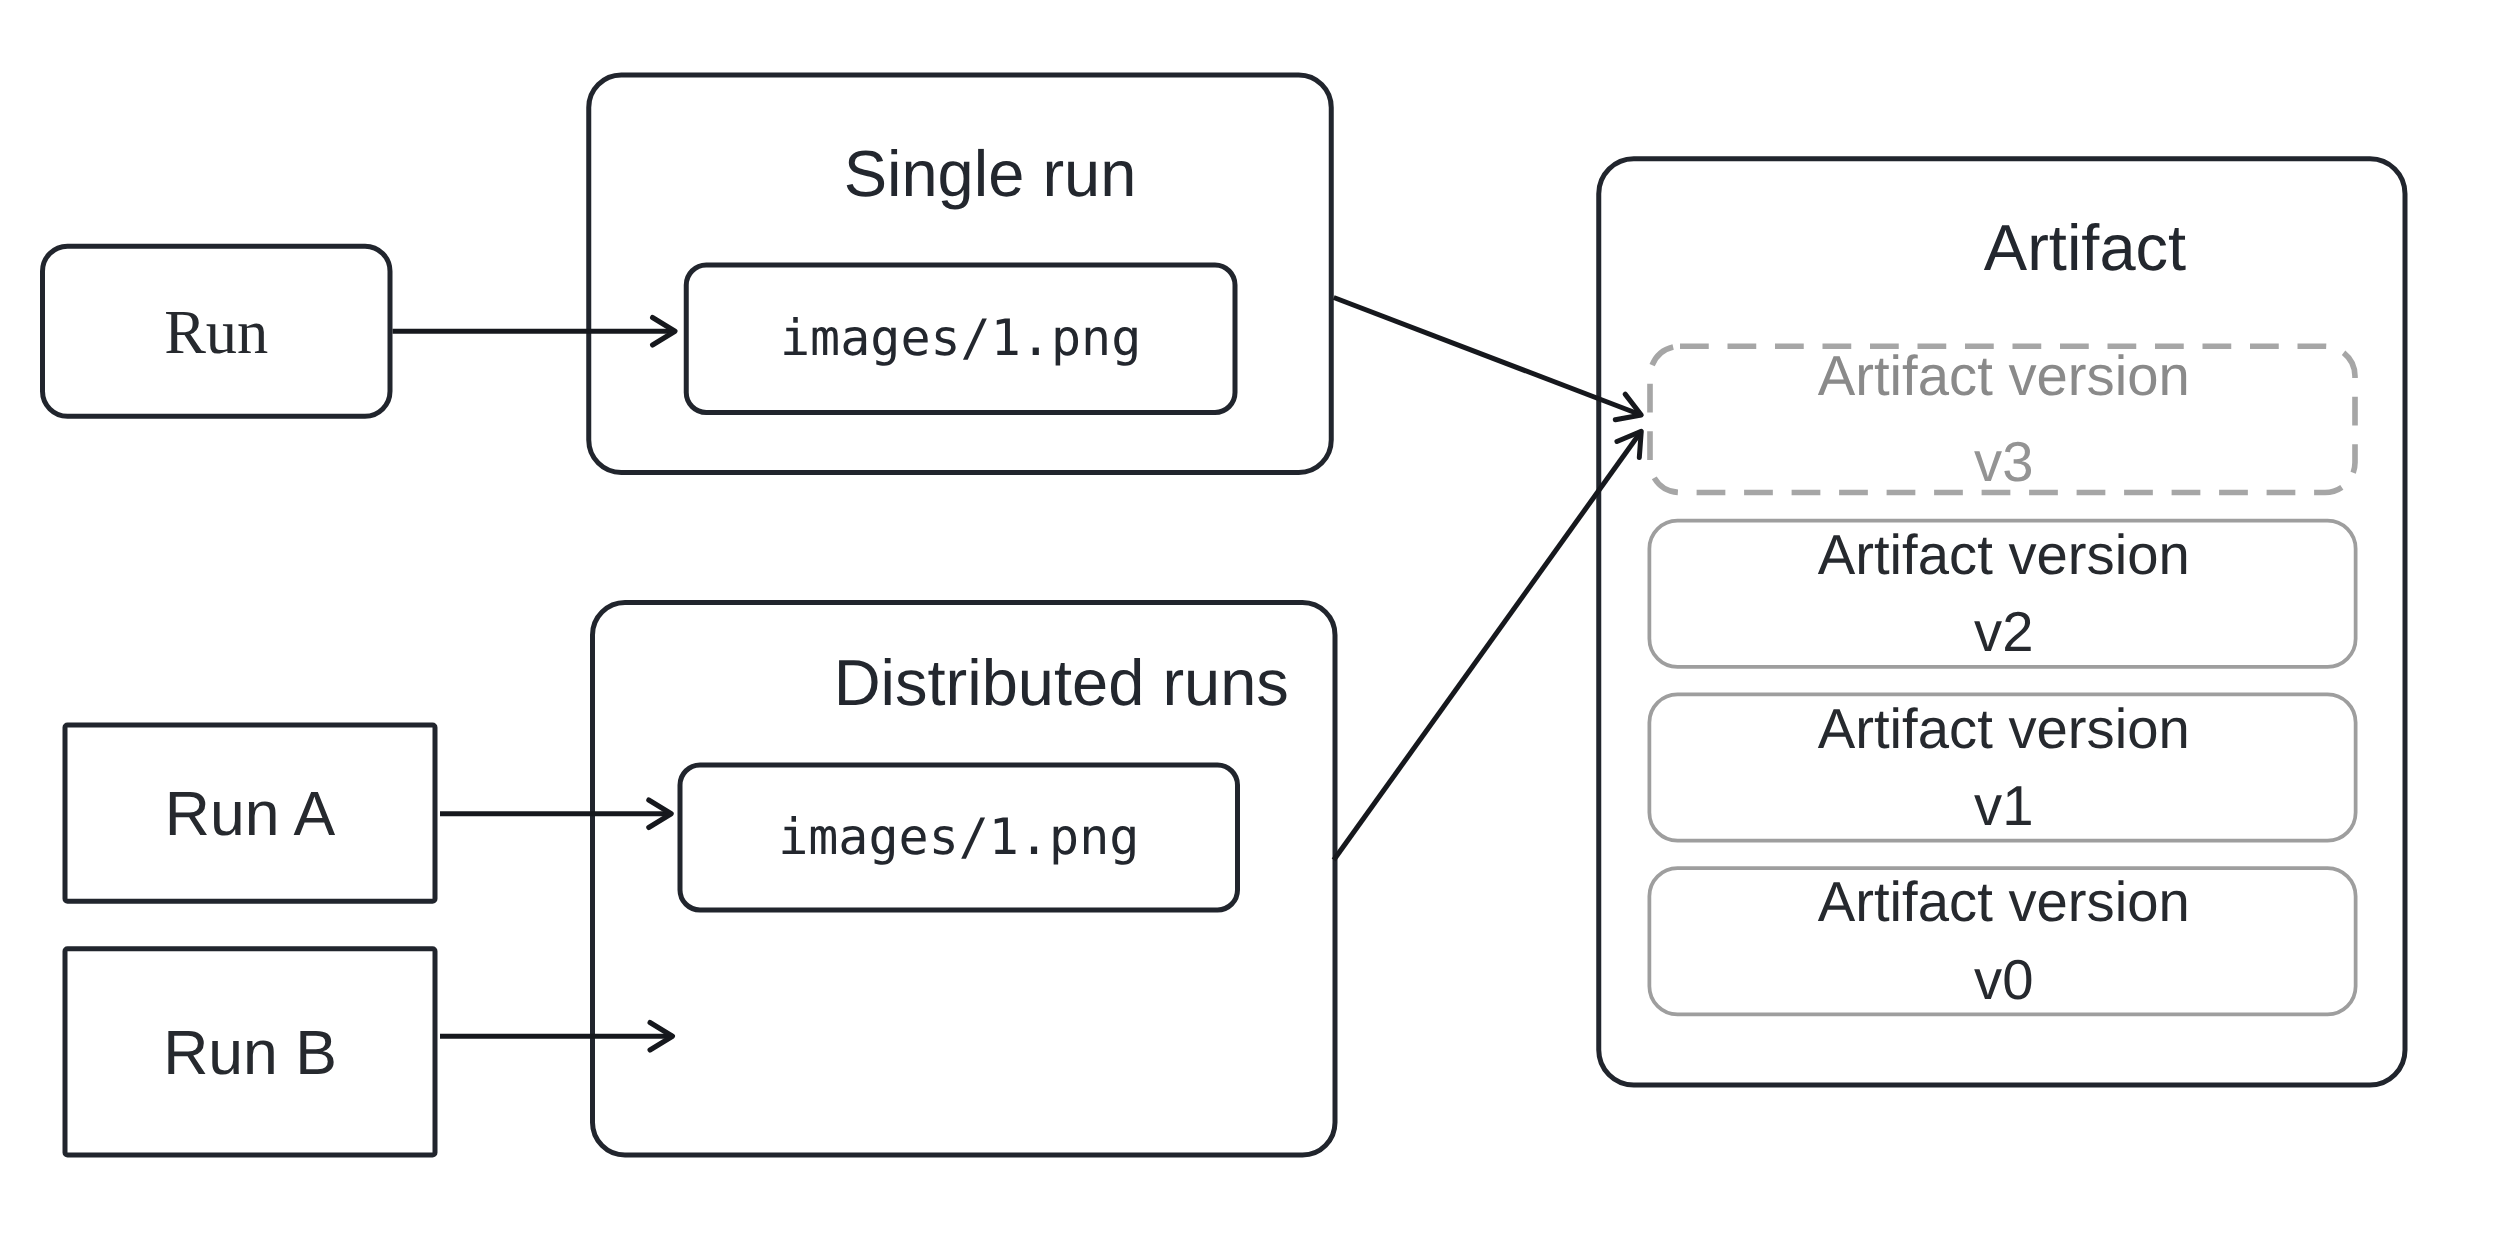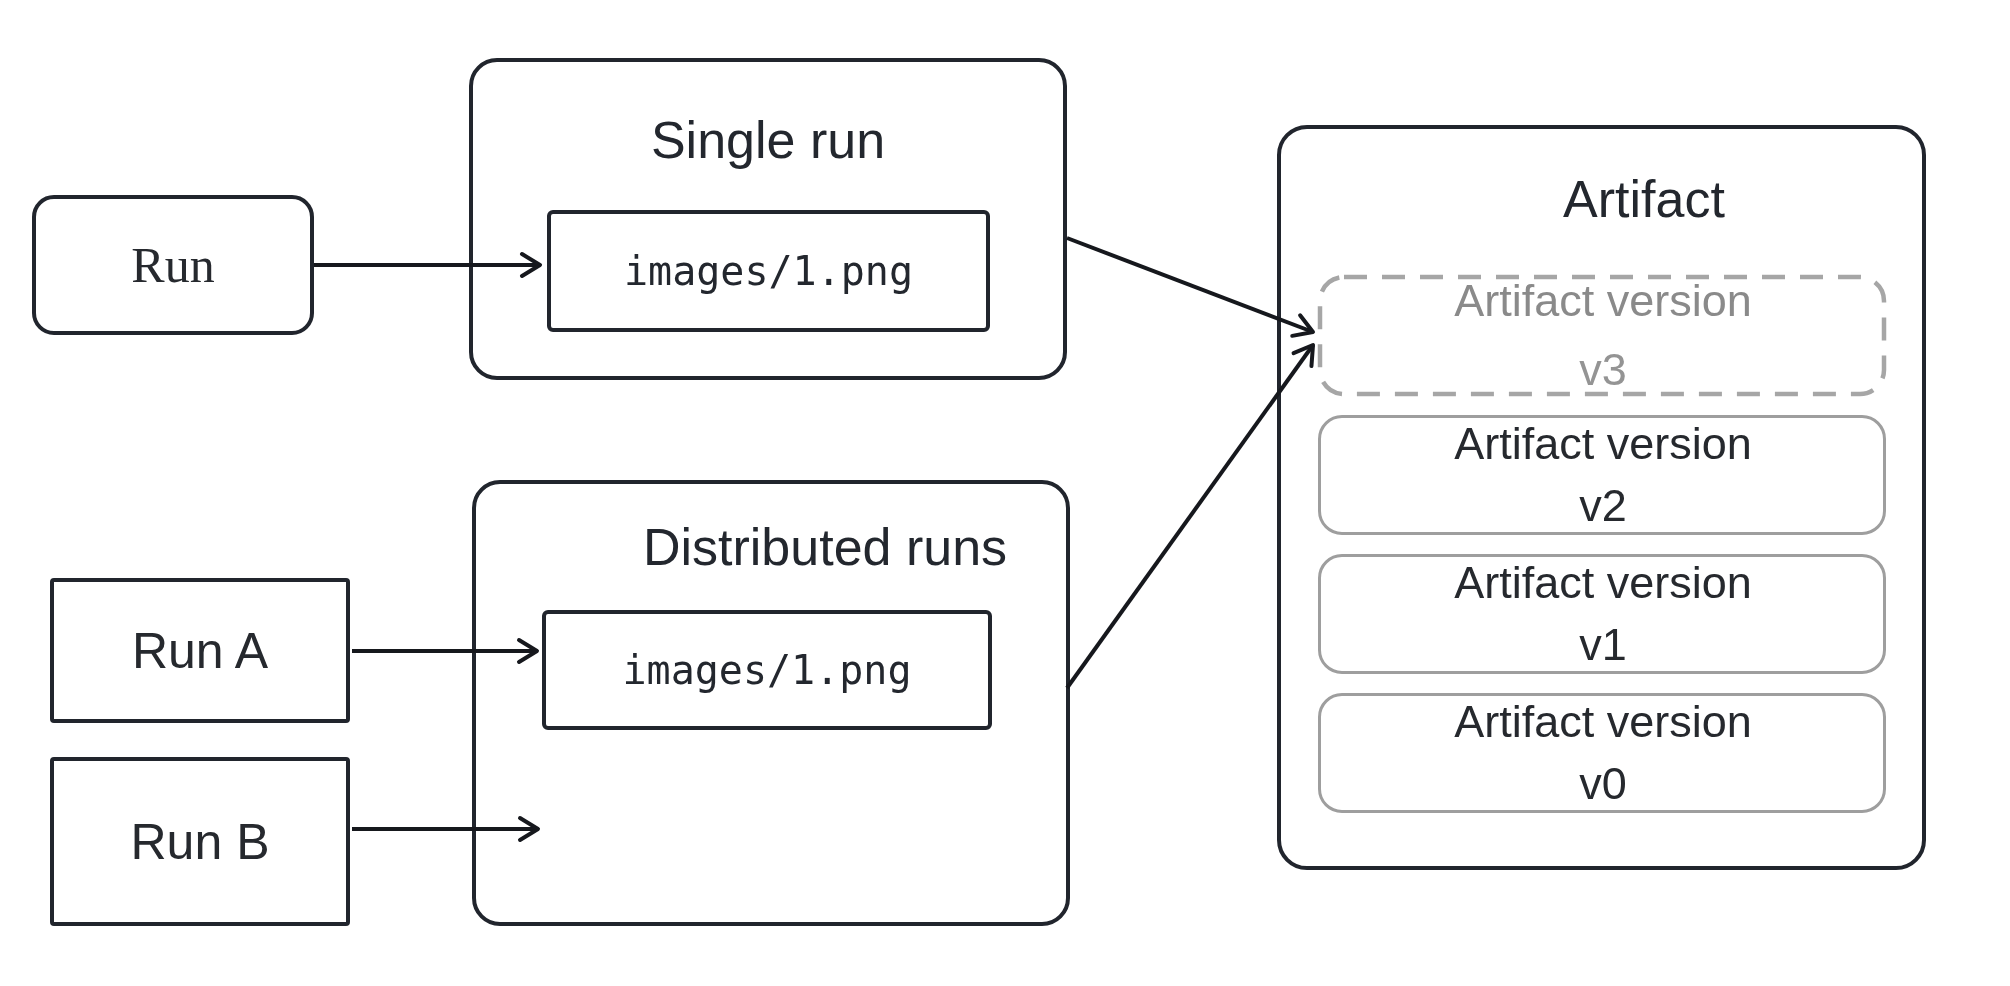"Single run" .group-title { margin-left: none -> 24px }
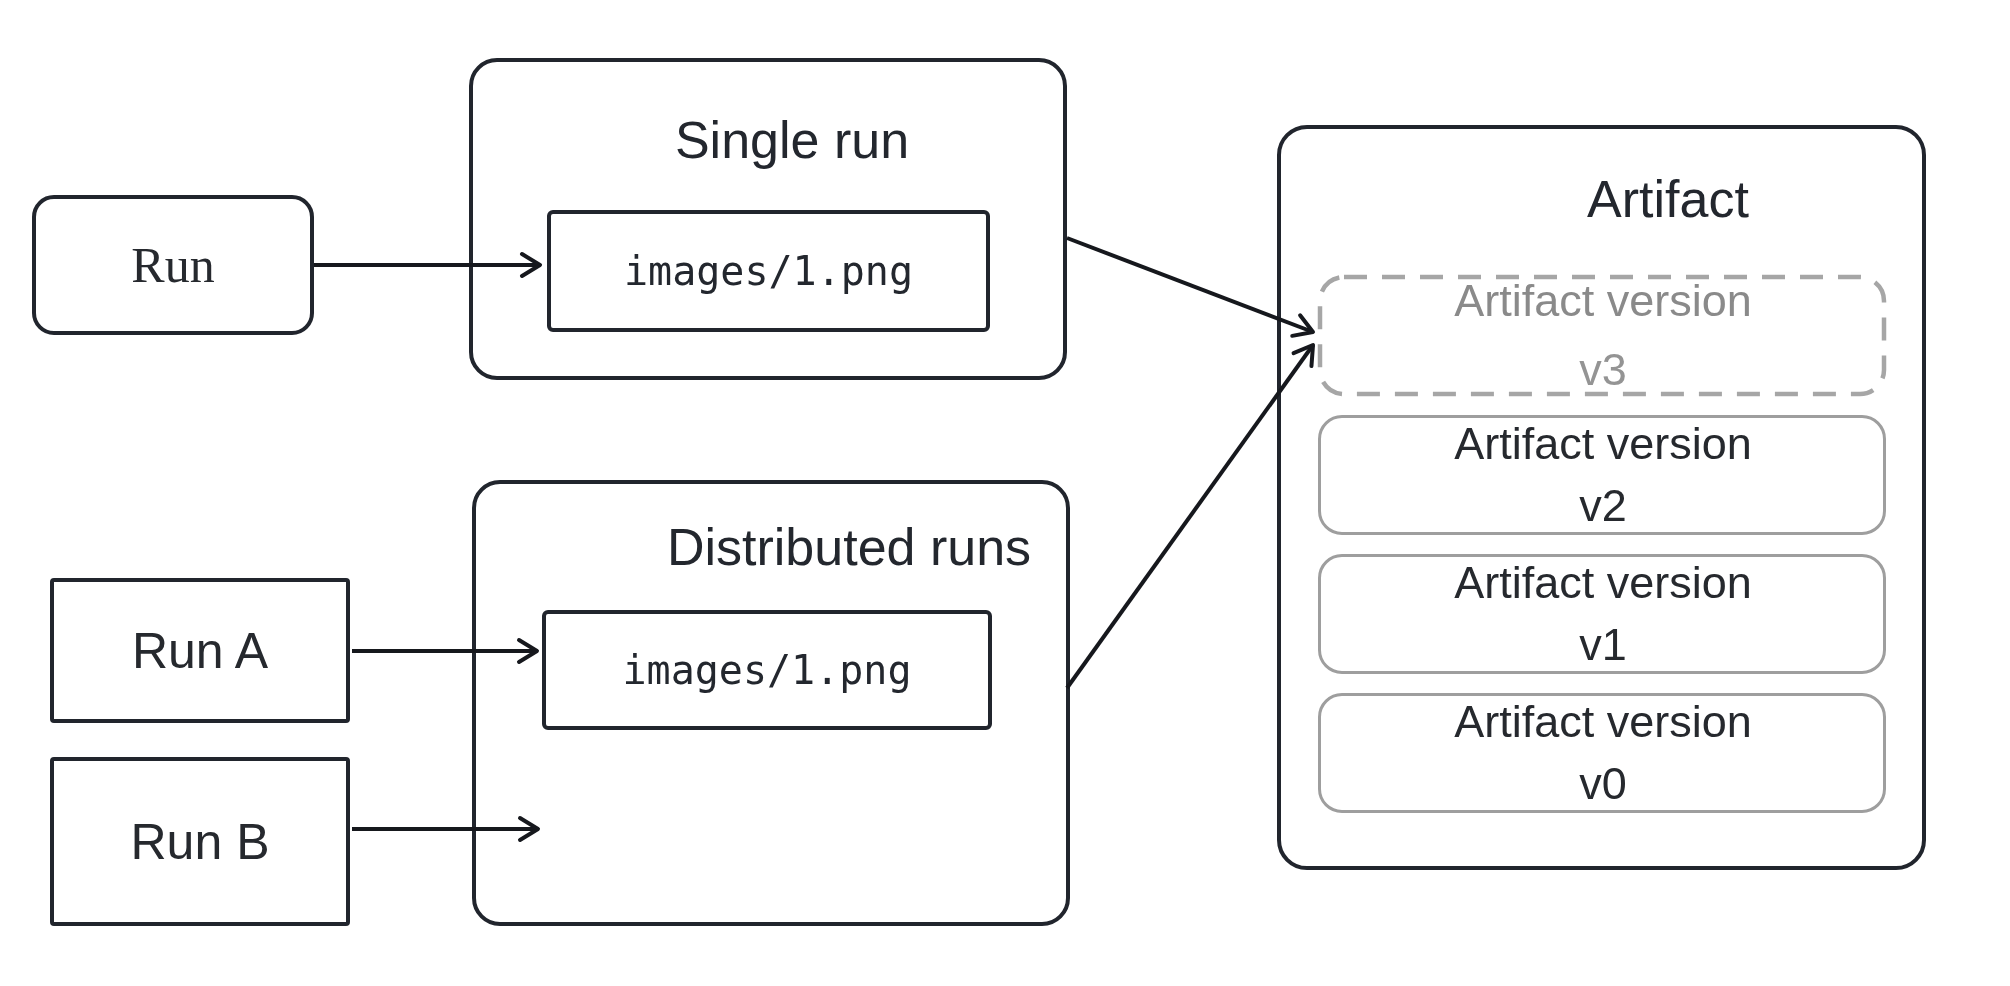"images/1.png" .file-box { border-radius: 6px -> 18px }
